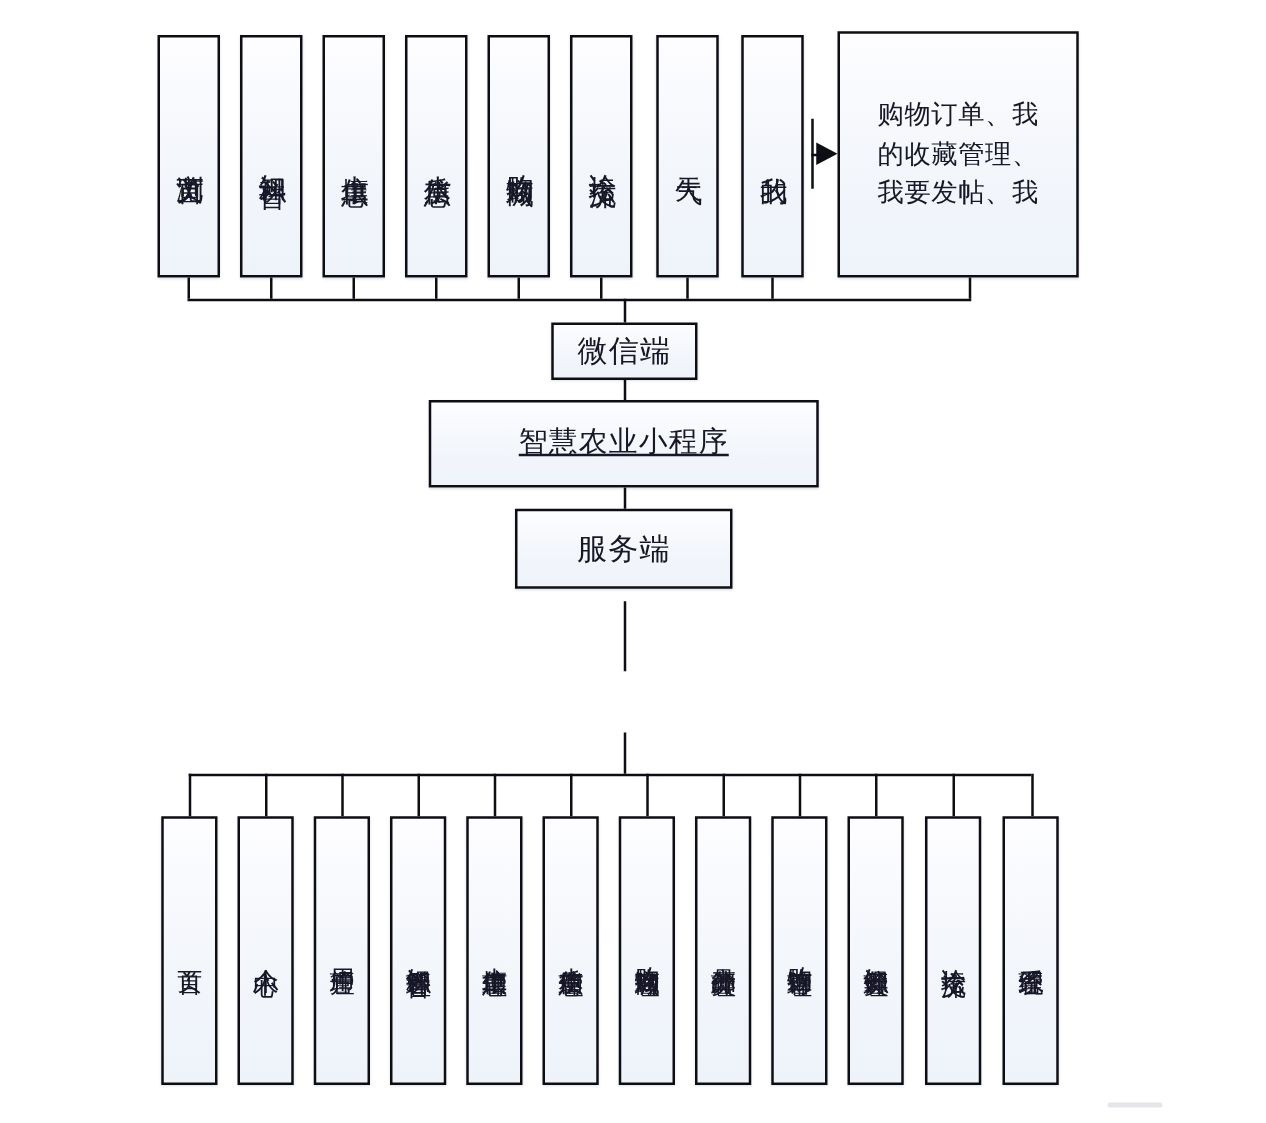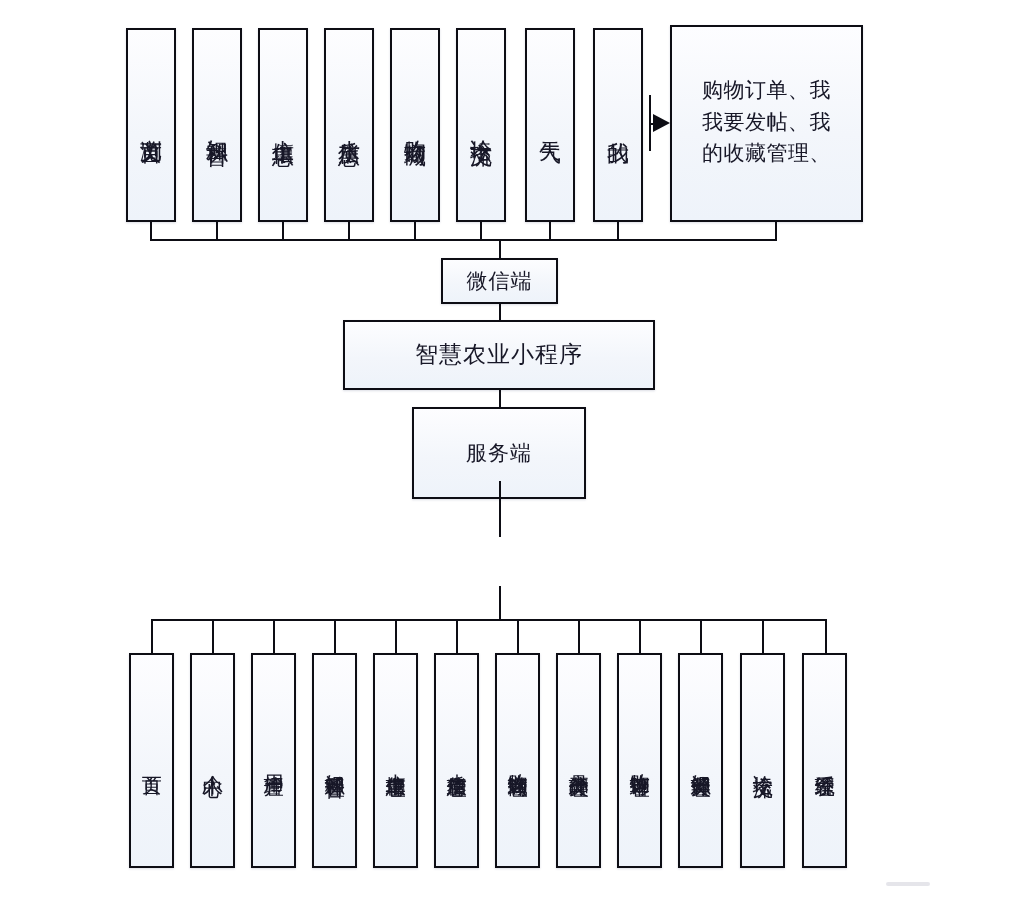"购物订单、我" .node.multiline { font-family: Liberation Mono, monospace -> Liberation Sans, sans-serif }
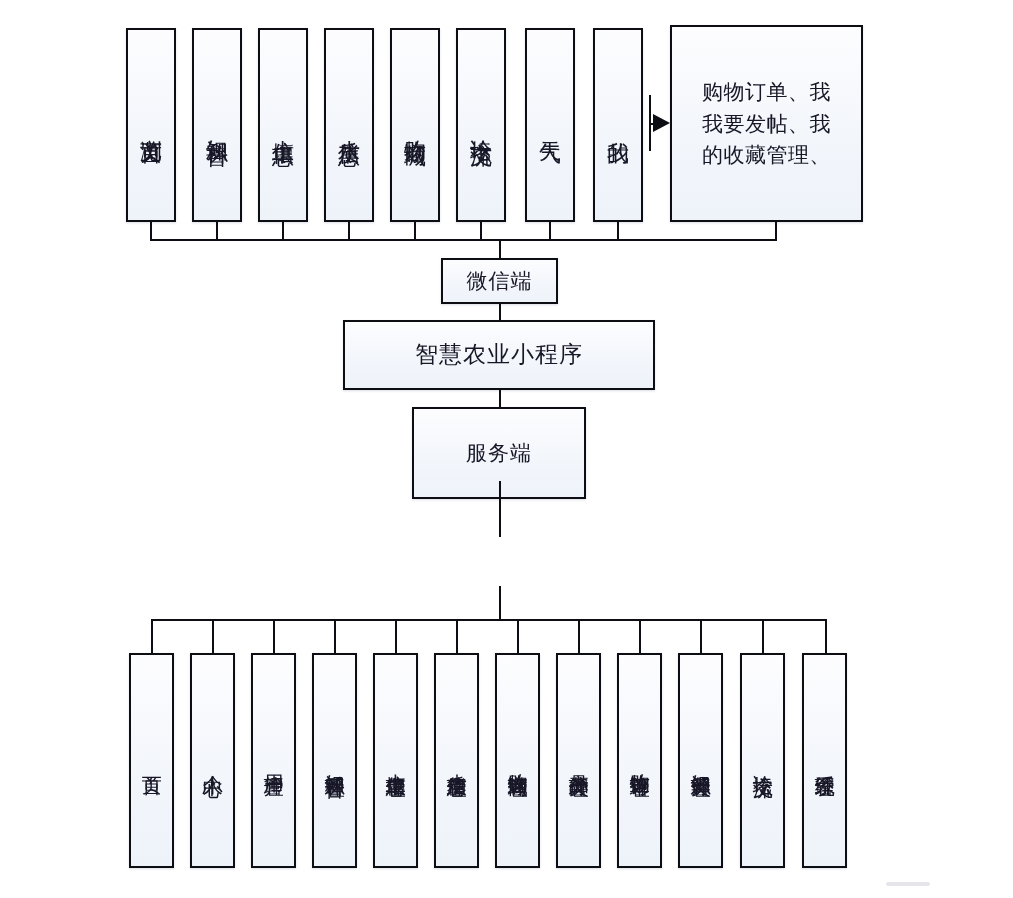"我要发帖、我" div { order: before "的收藏管理、" -> after "的收藏管理、" }
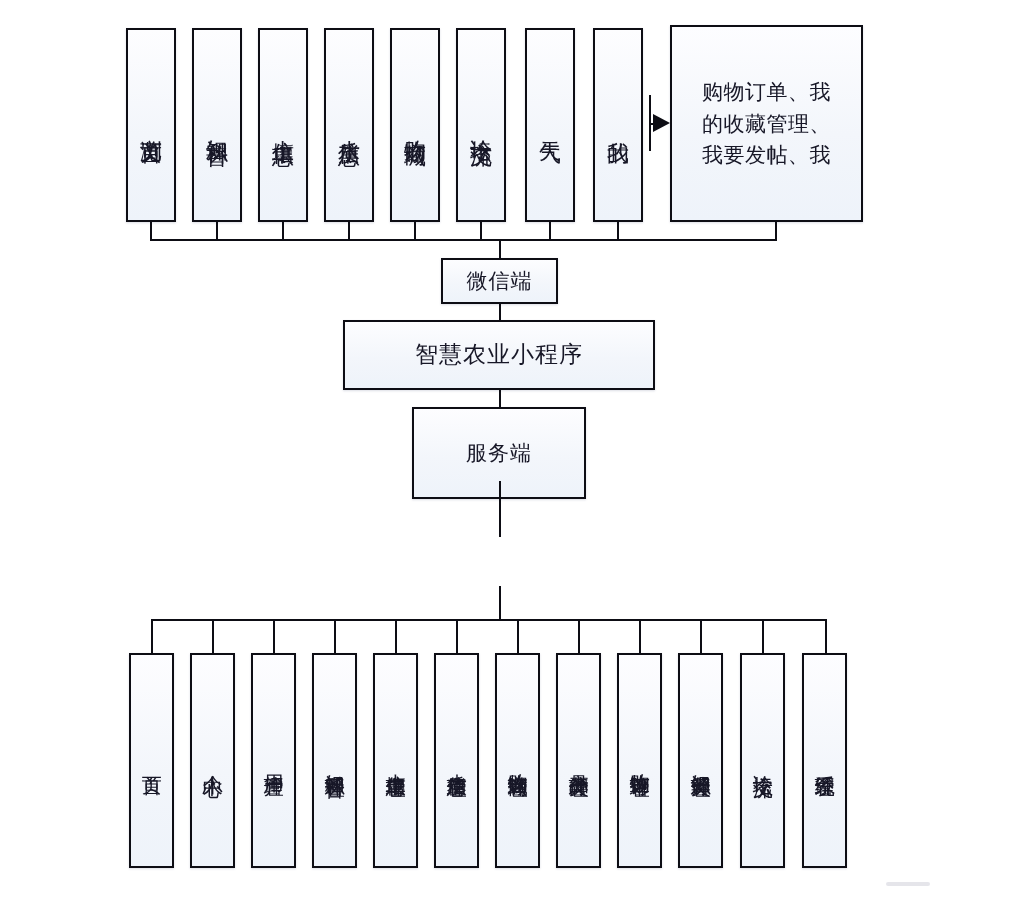"微信端" .node.horiz { font-size: 21px -> 24px }
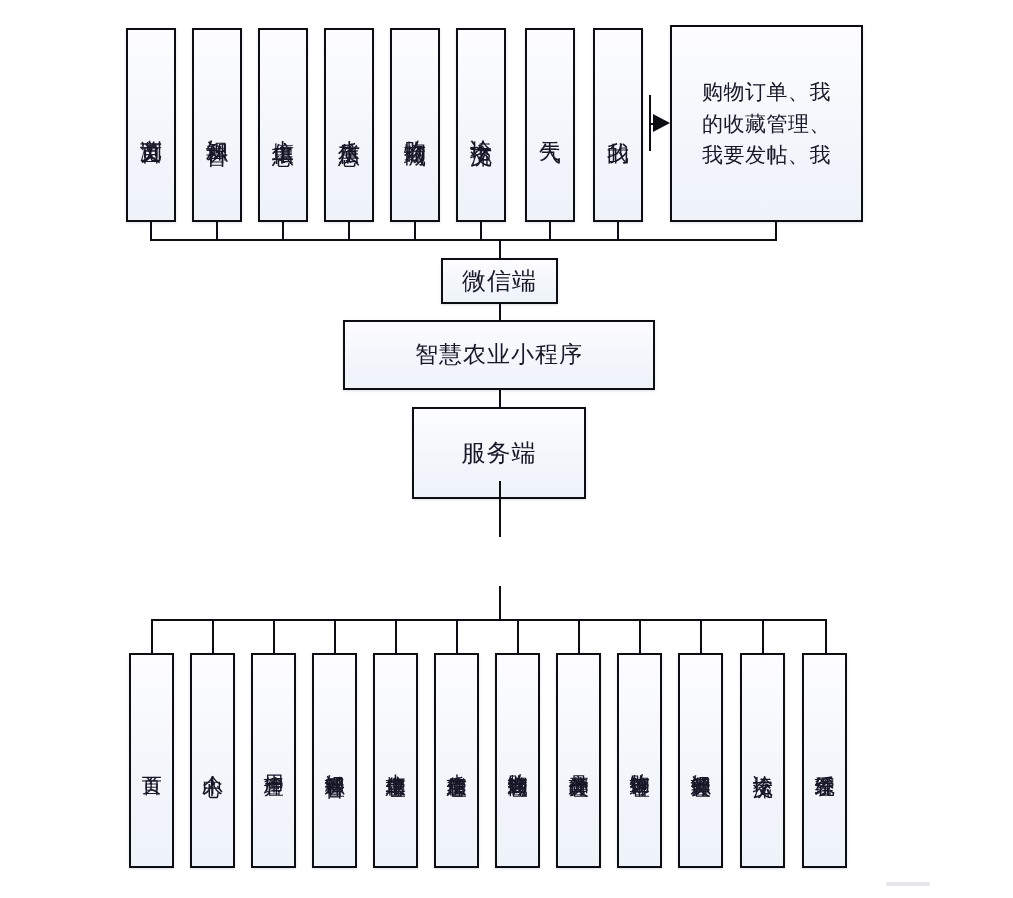"智慧农业小程序" div.node { text-decoration: none -> underline }
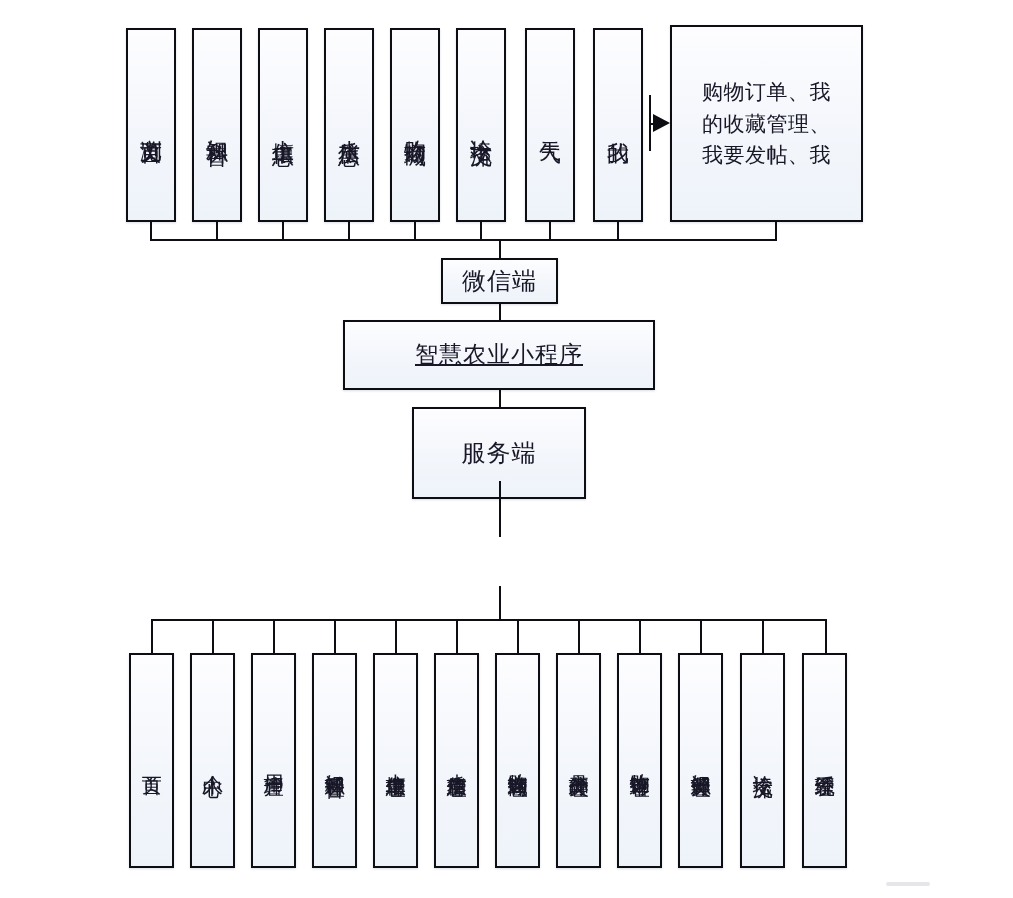"服务端" div.node { height: 92px -> 64px }
